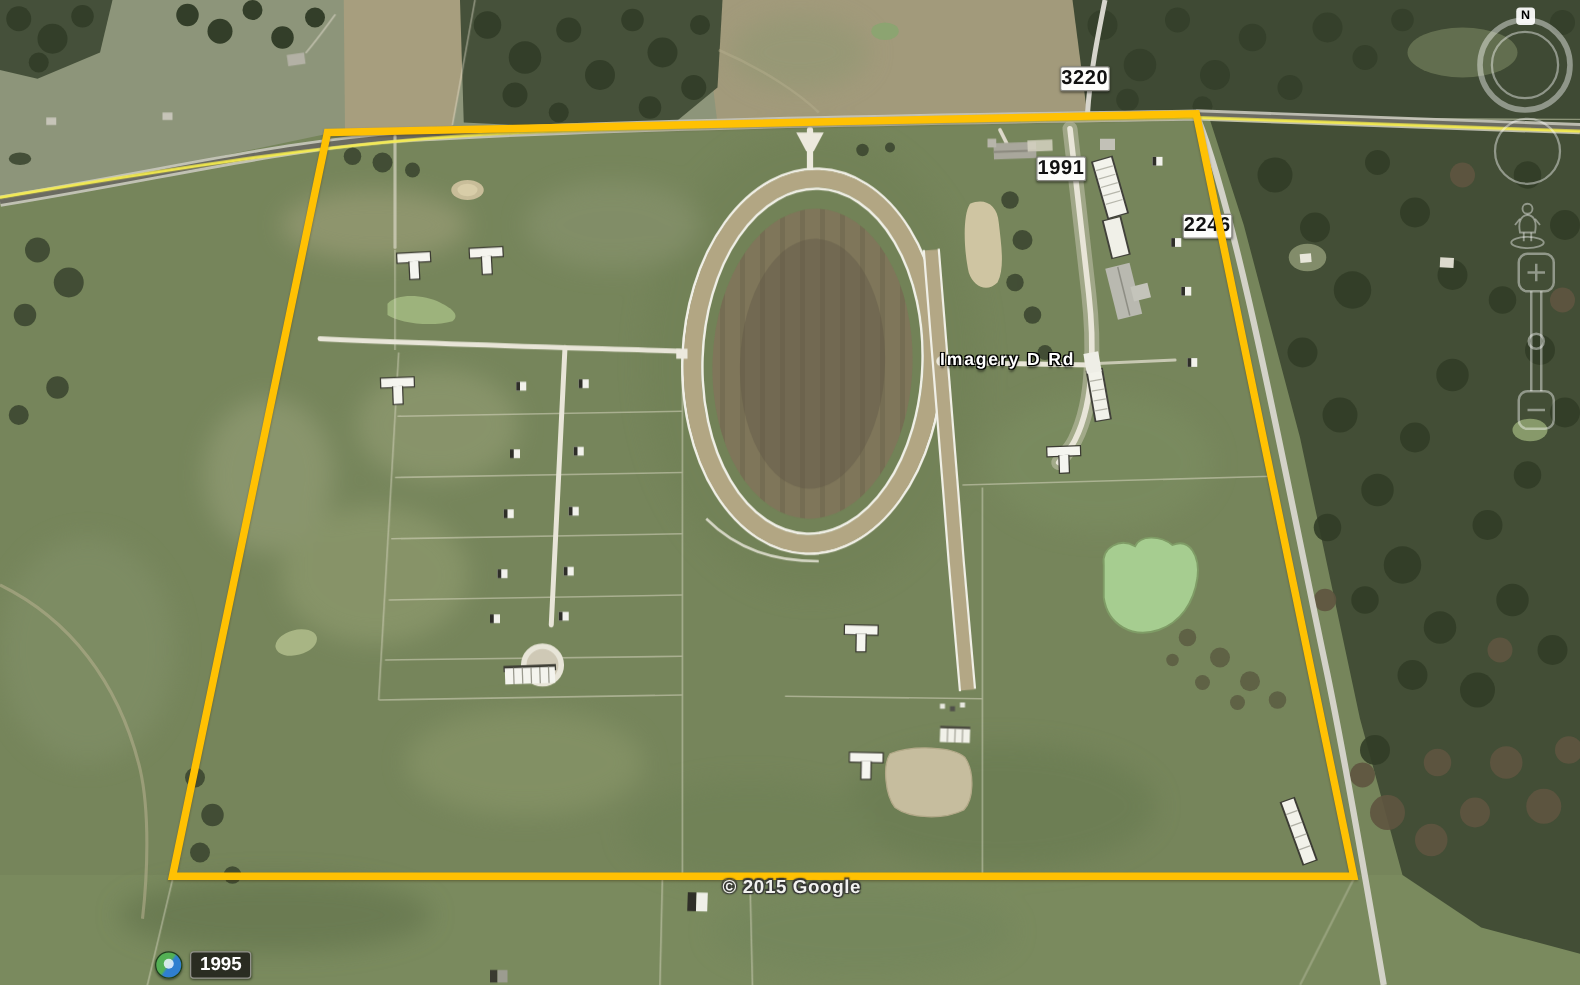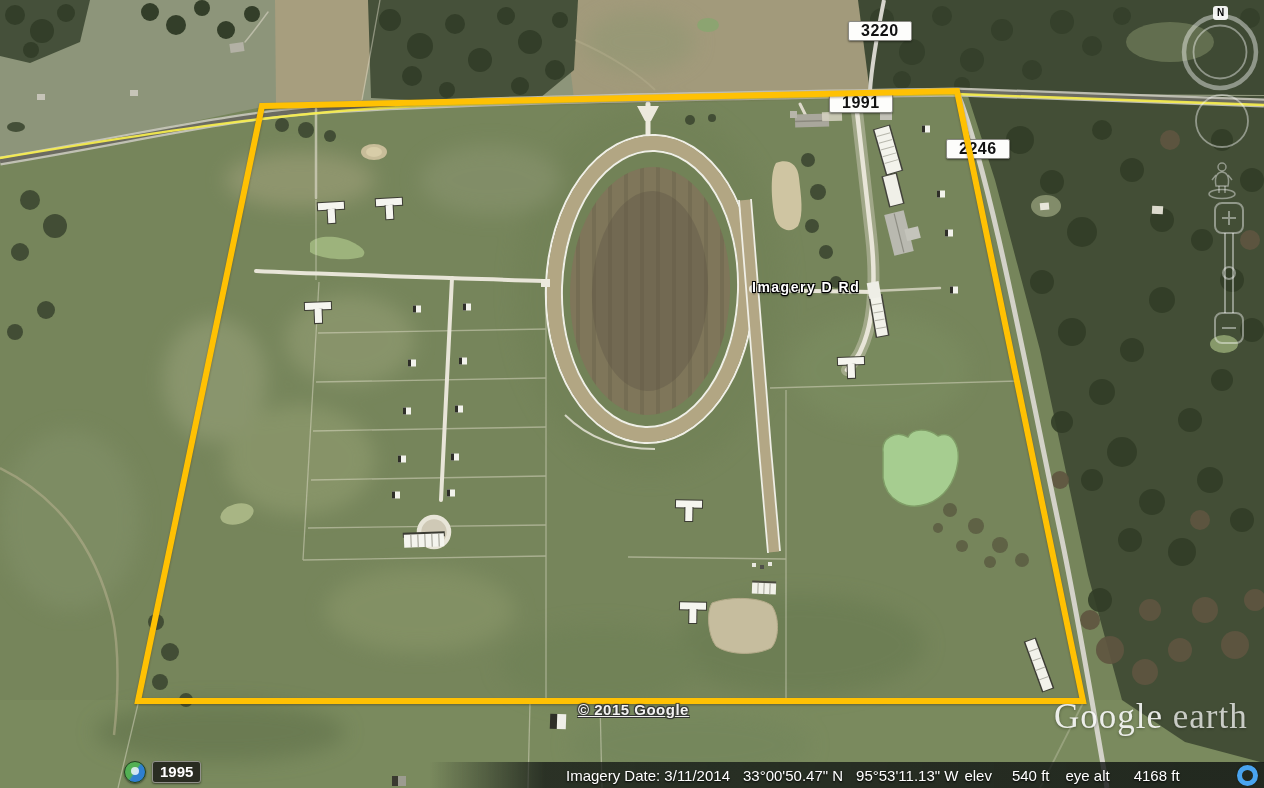"3220" .shield { margin-top: none -> 32px; padding: 0 12px -> 0 0 }
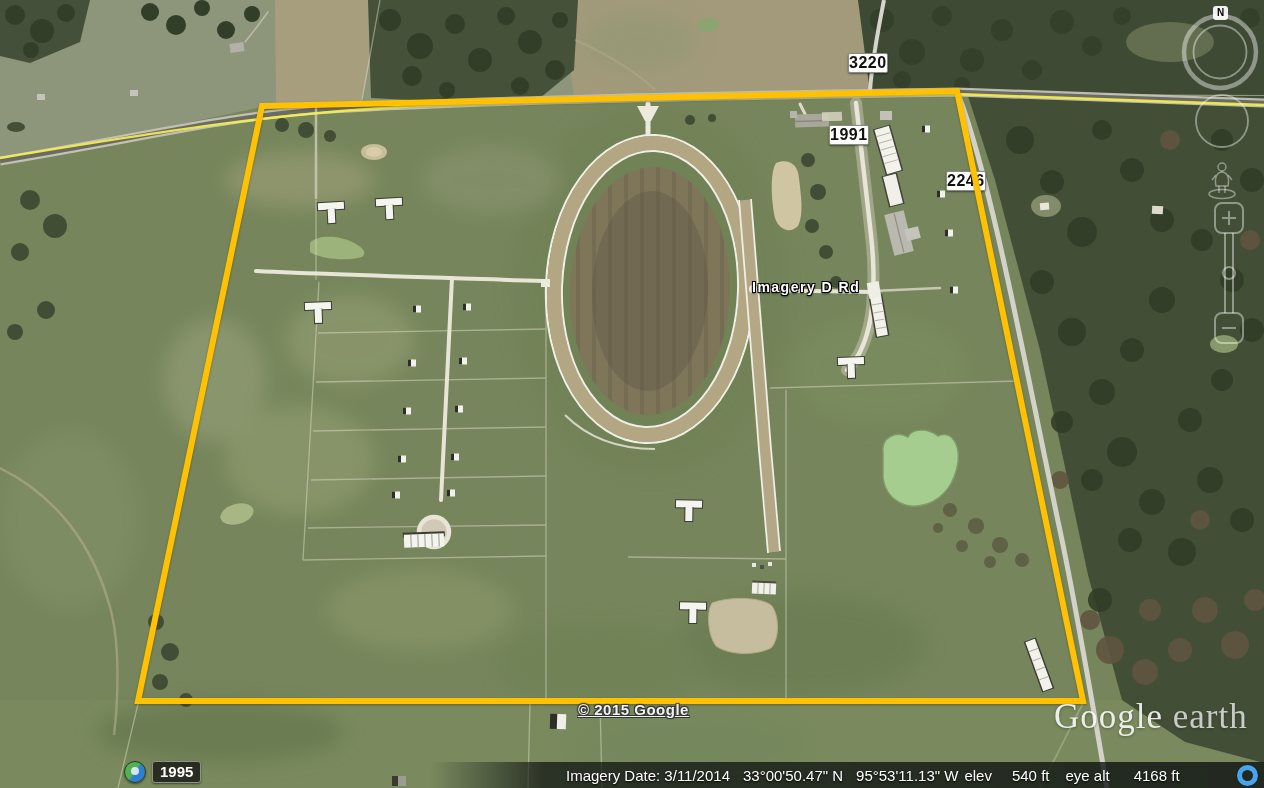"© 2015 Google" .copyright { text-decoration: underline -> none }
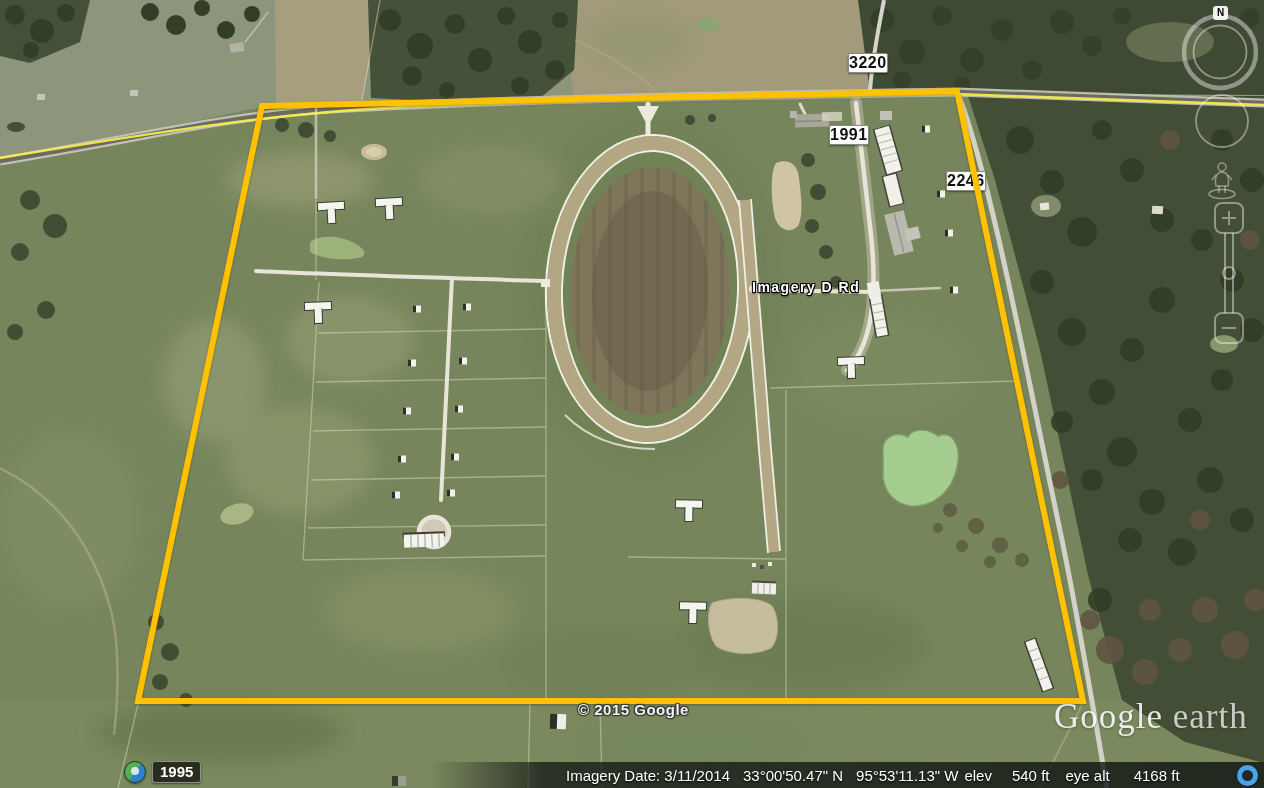"Google earth" div.watermark { html: <div><span>Google</span><span> earth</span></div> -> none }
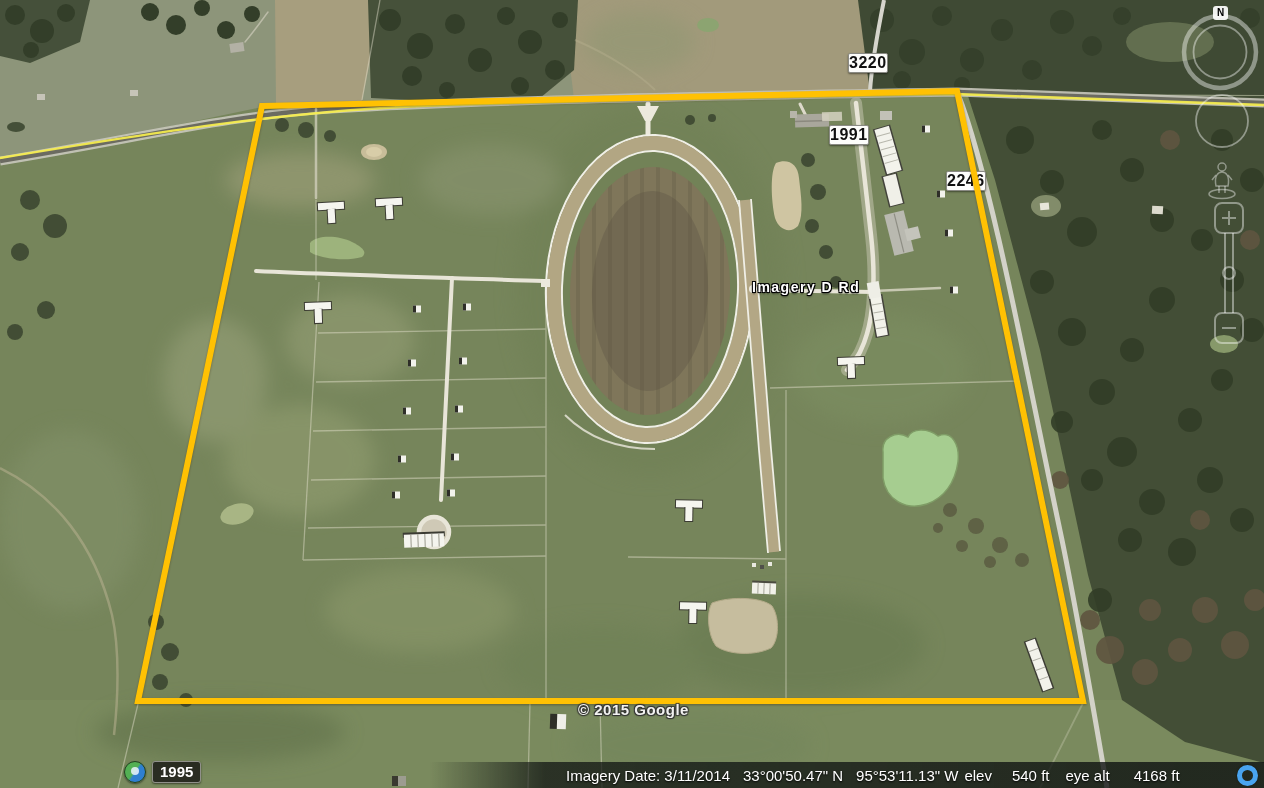"Imagery Date: 3/11/2014" div.statusbar { html: <div> <div> <span>Imagery Date: 3/11/2014</span> <span>33°00'50.47" N</span> <span>95°53'11.13" W</span> <span>elev</span> <span>540 ft</span> <span>eye alt</span> <span>4168 ft</span> </div> <div></div> </div> -> none }
